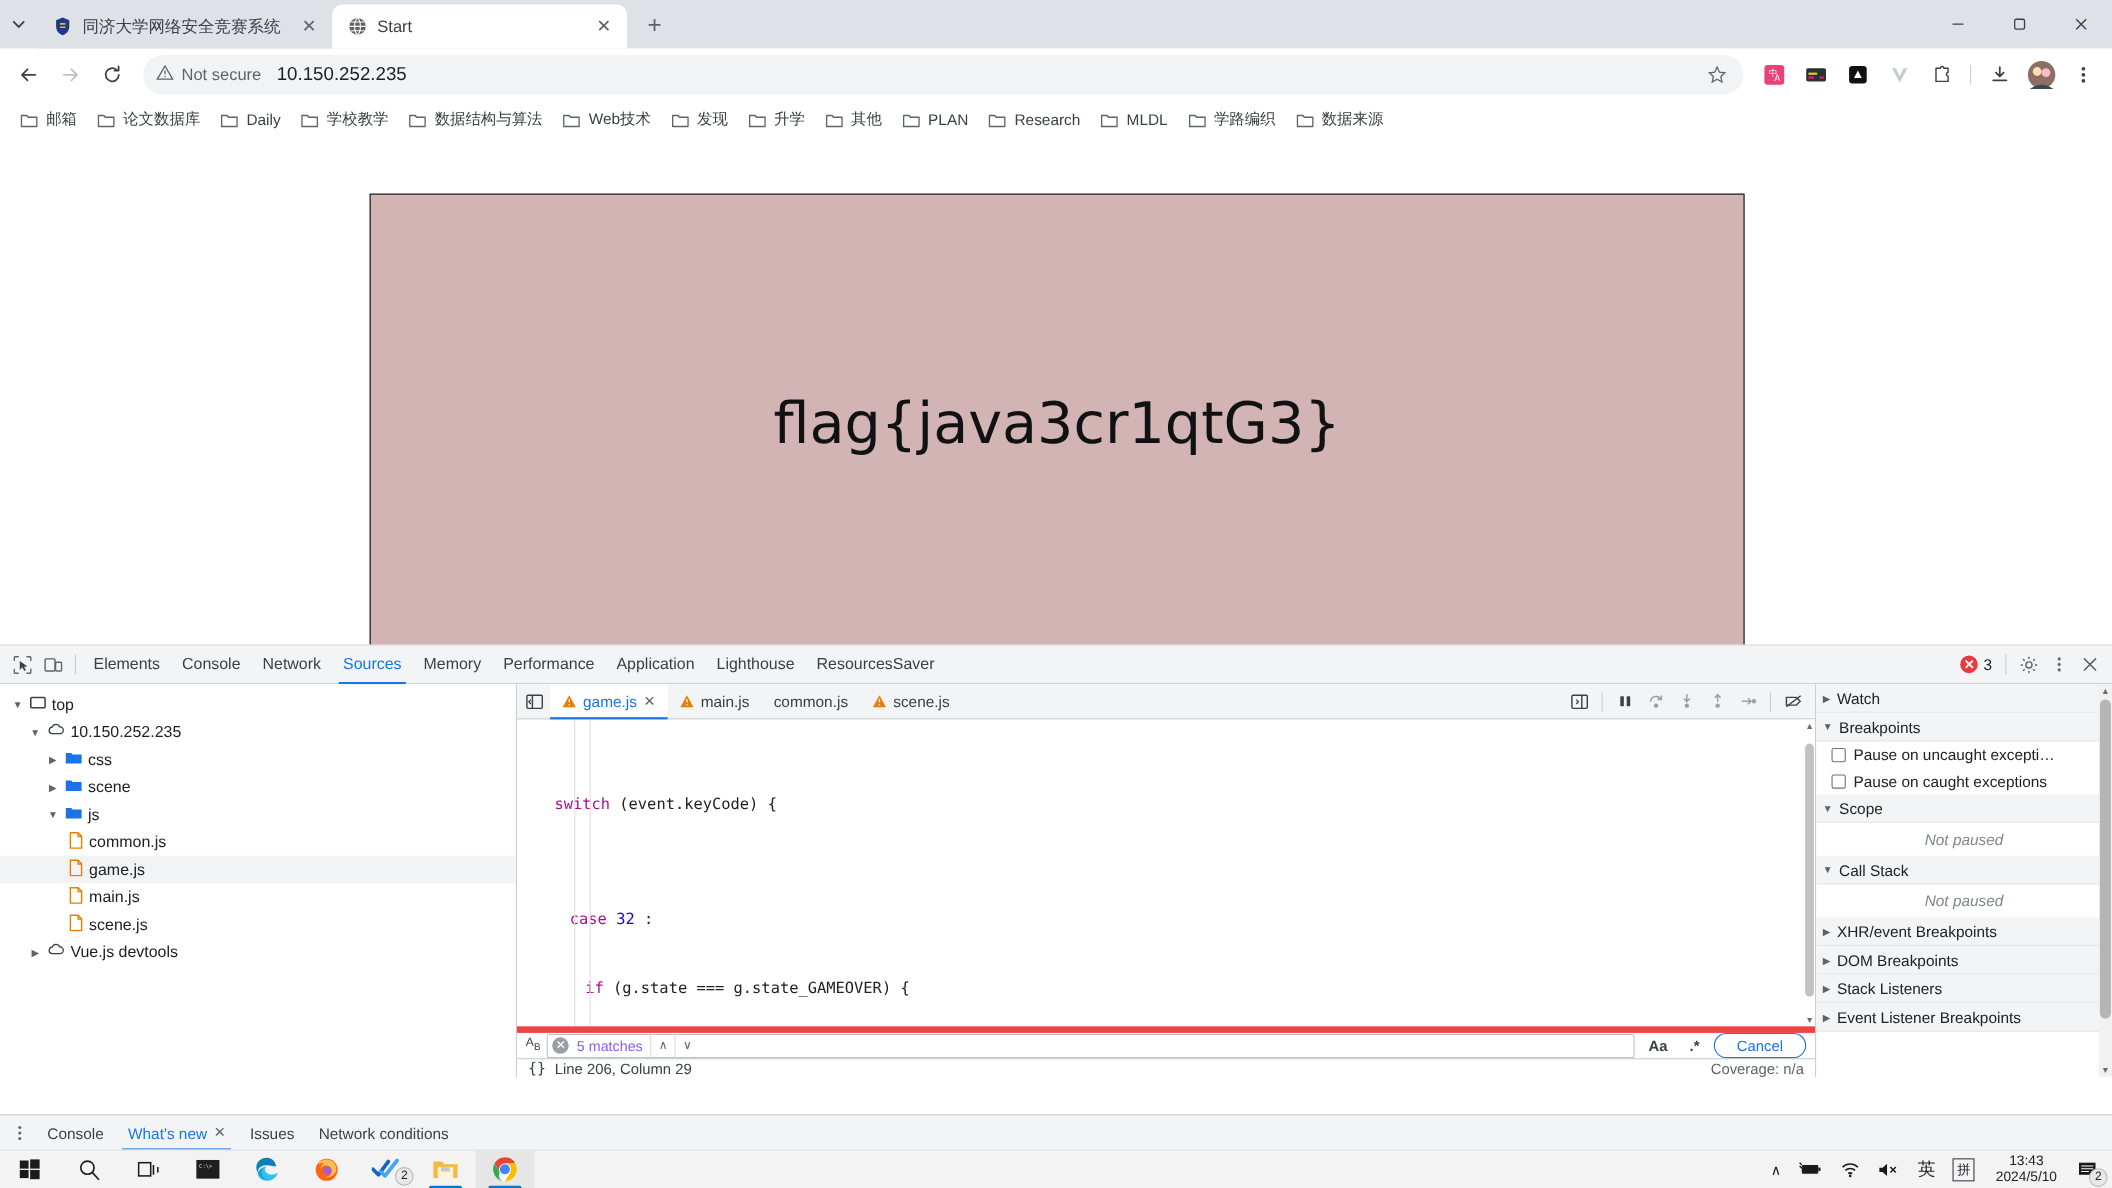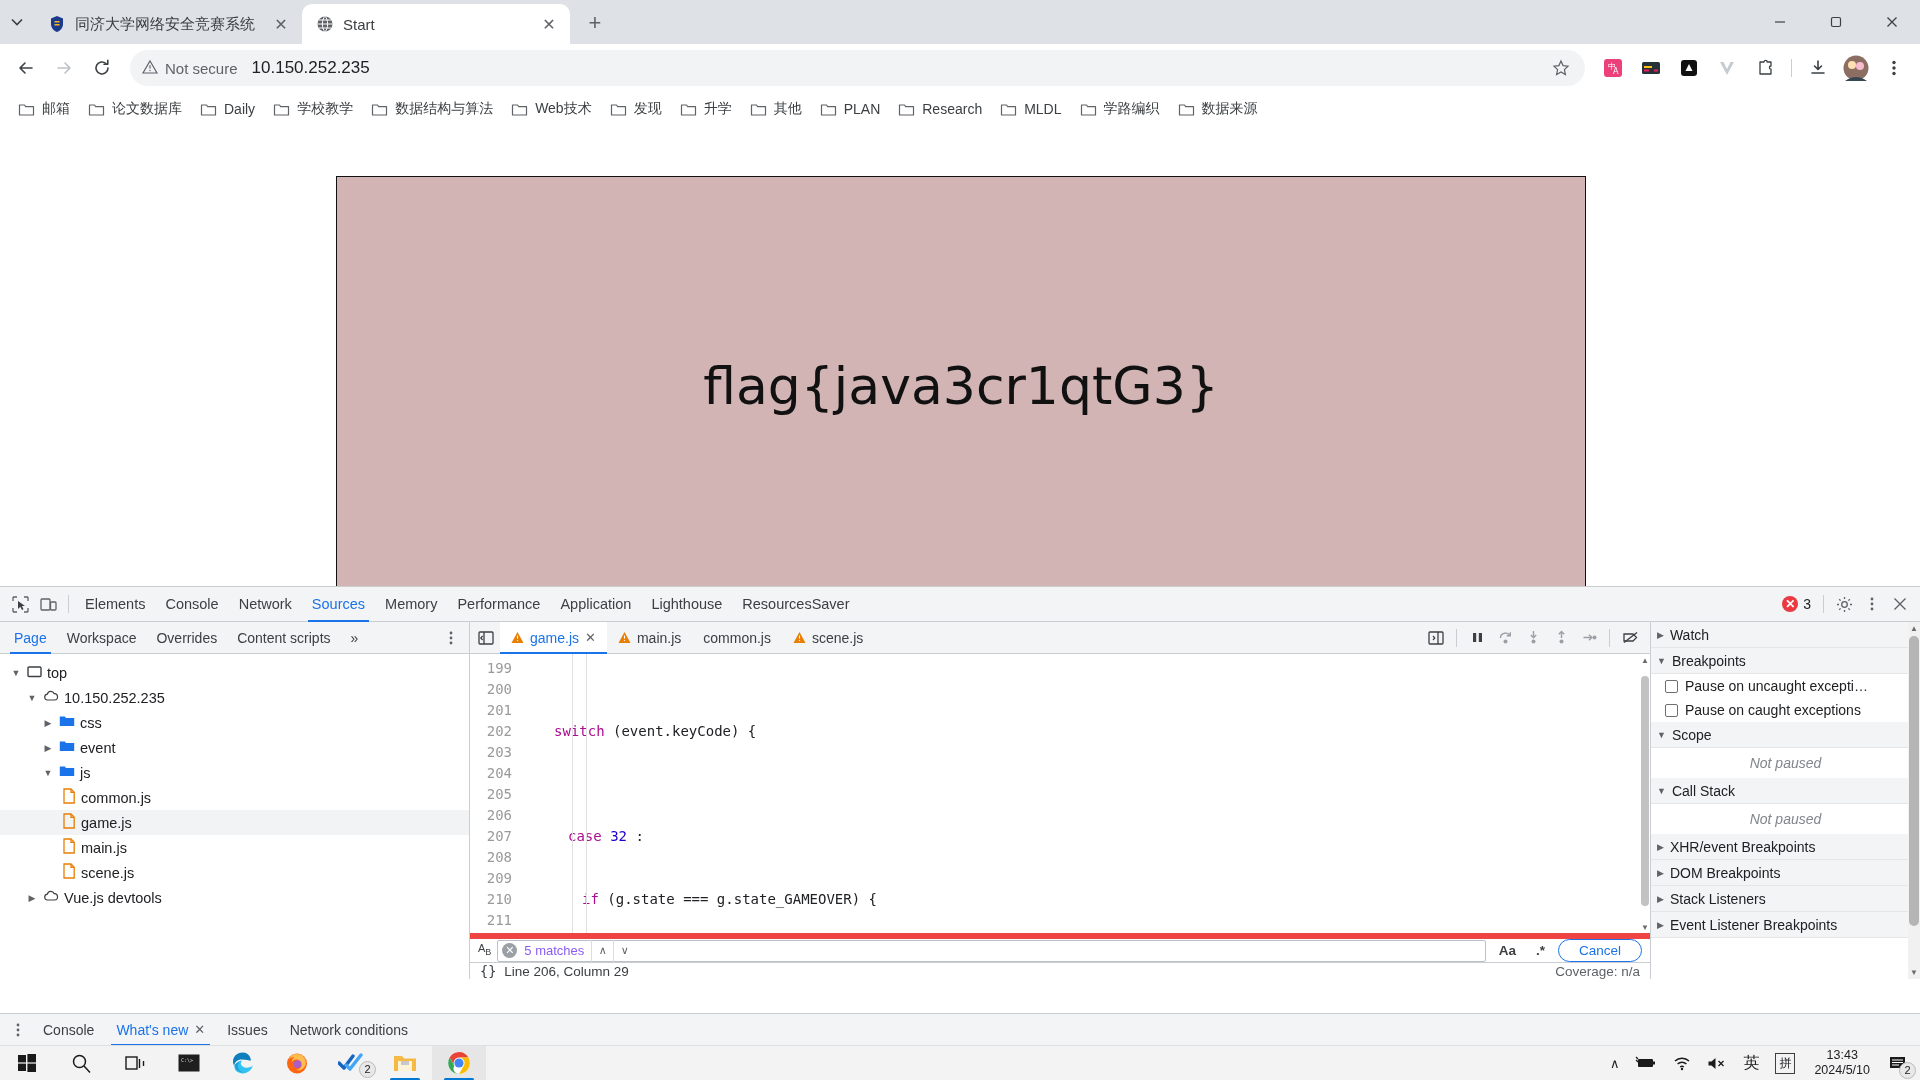"Page" div.nav-tabs { html: <div> <div>Page</div> <div>Workspace</div> <div>Overrides</div> <div>Content scripts</div> <div>»</div> <div> <svg> <circle></circle> <circle></circle> <circle></circle> </svg> </div> </div> -> none }
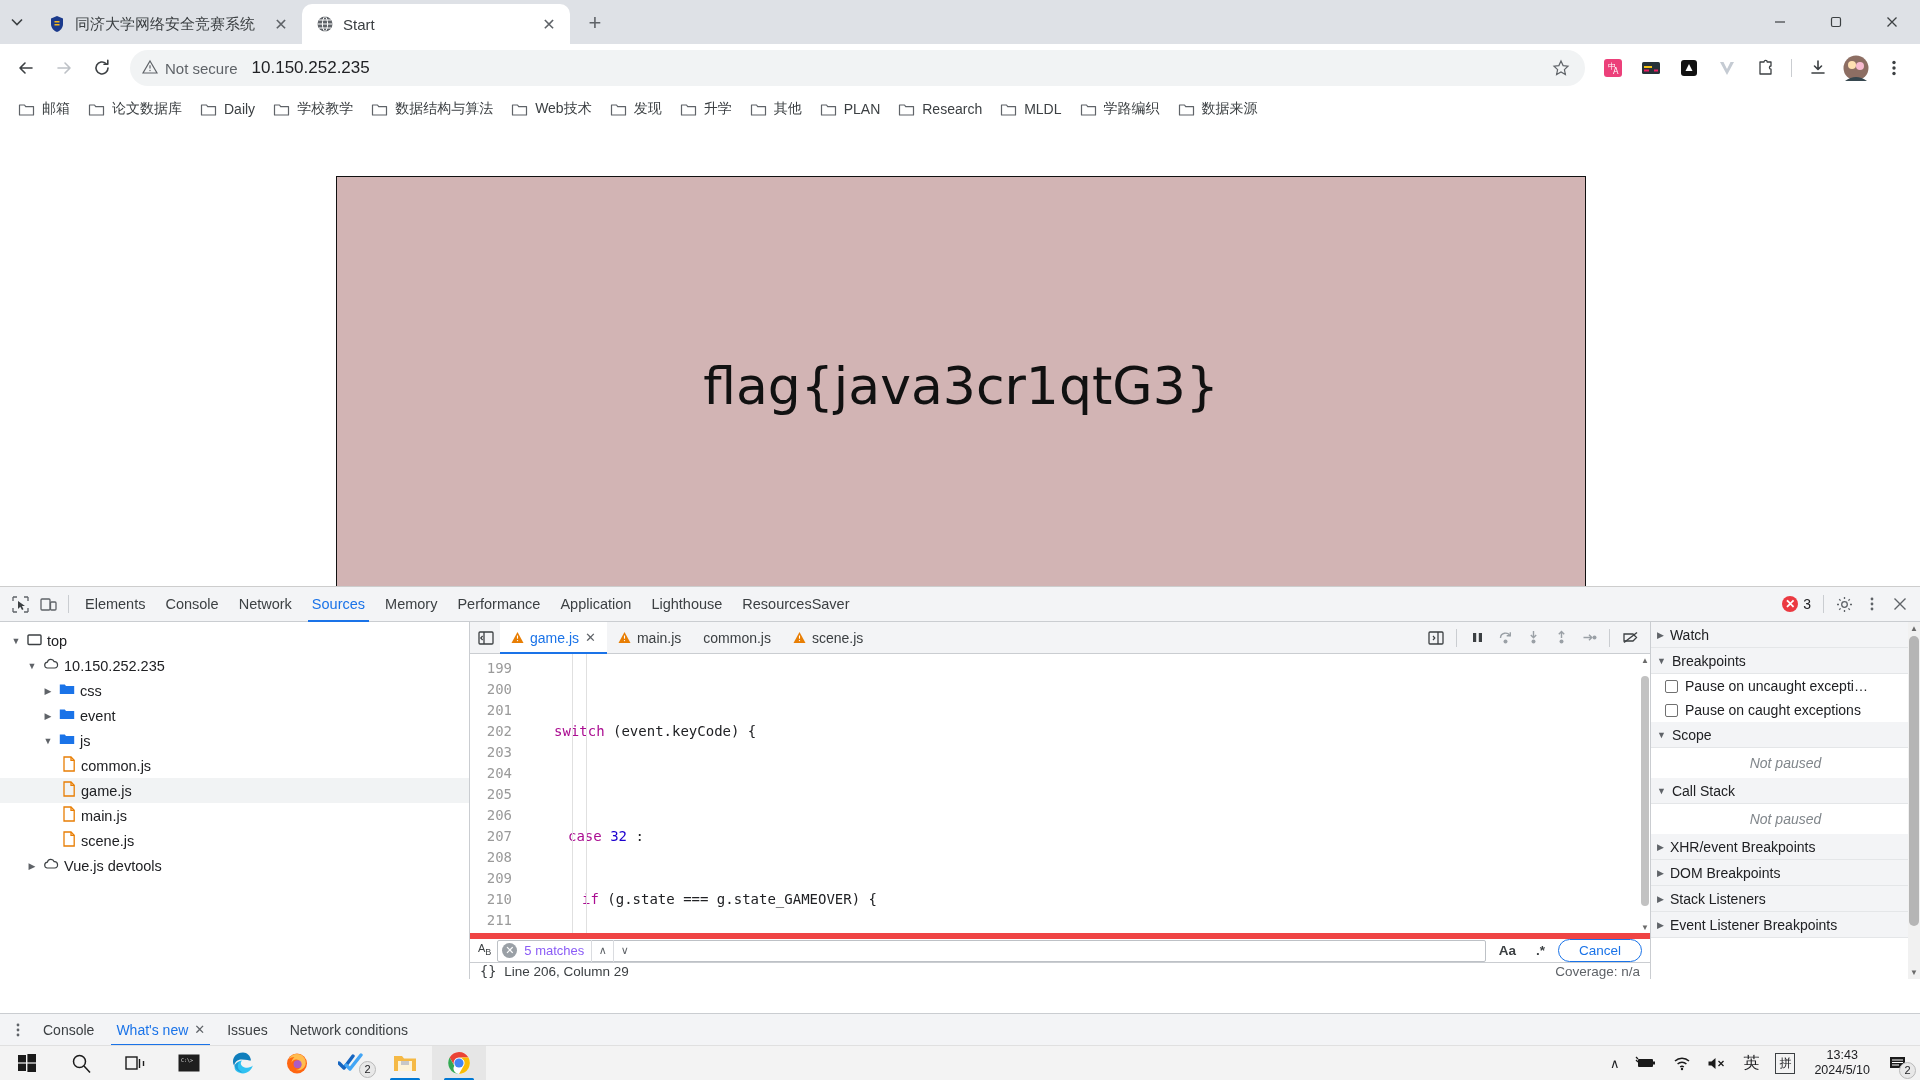"199" div.gutter { html: <div> <div>199</div> <div>200</div> <div>201</div> <div>202</div> <div>203</div> <div>204</div> <div>205</div> <div>206</div> <div>207</div> <div>208</div> <div>209</div> <div>210</div> <div>211</div> </div> -> none }
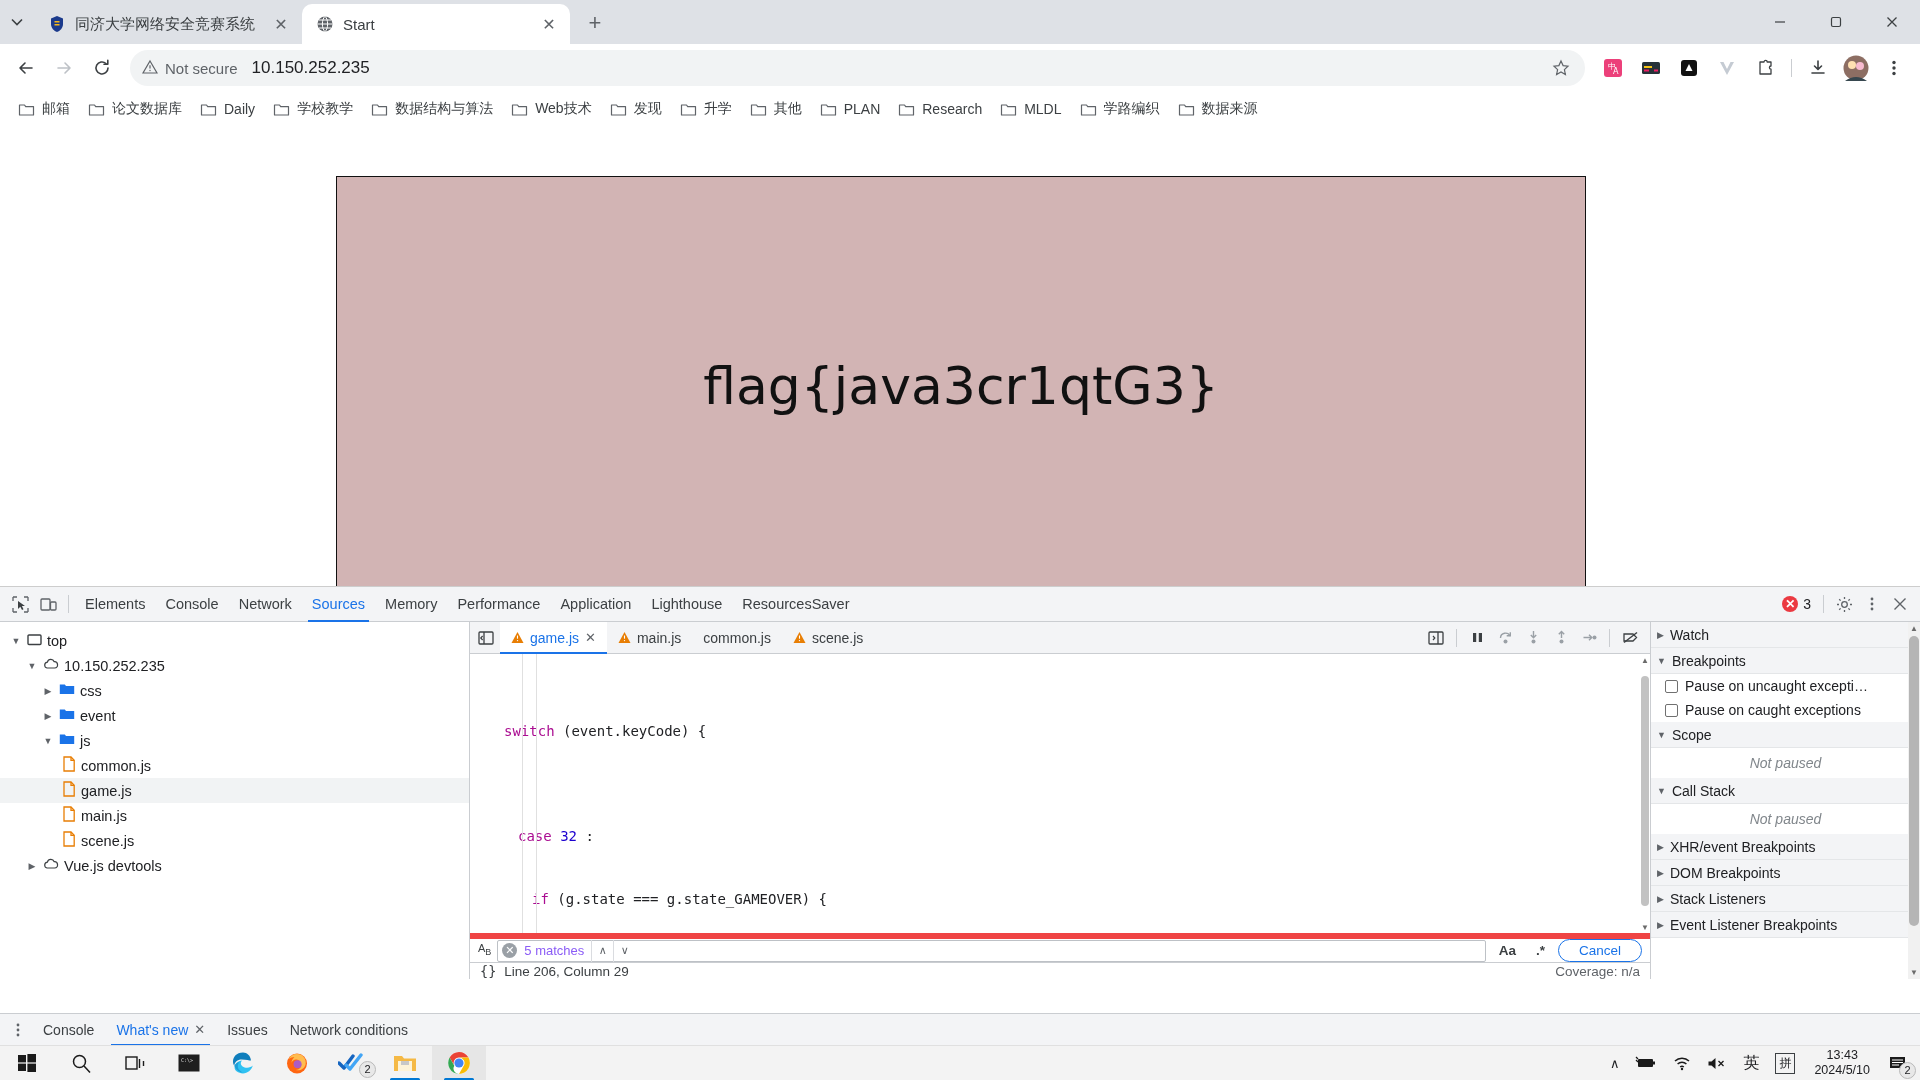"event" span { text: event -> scene }
